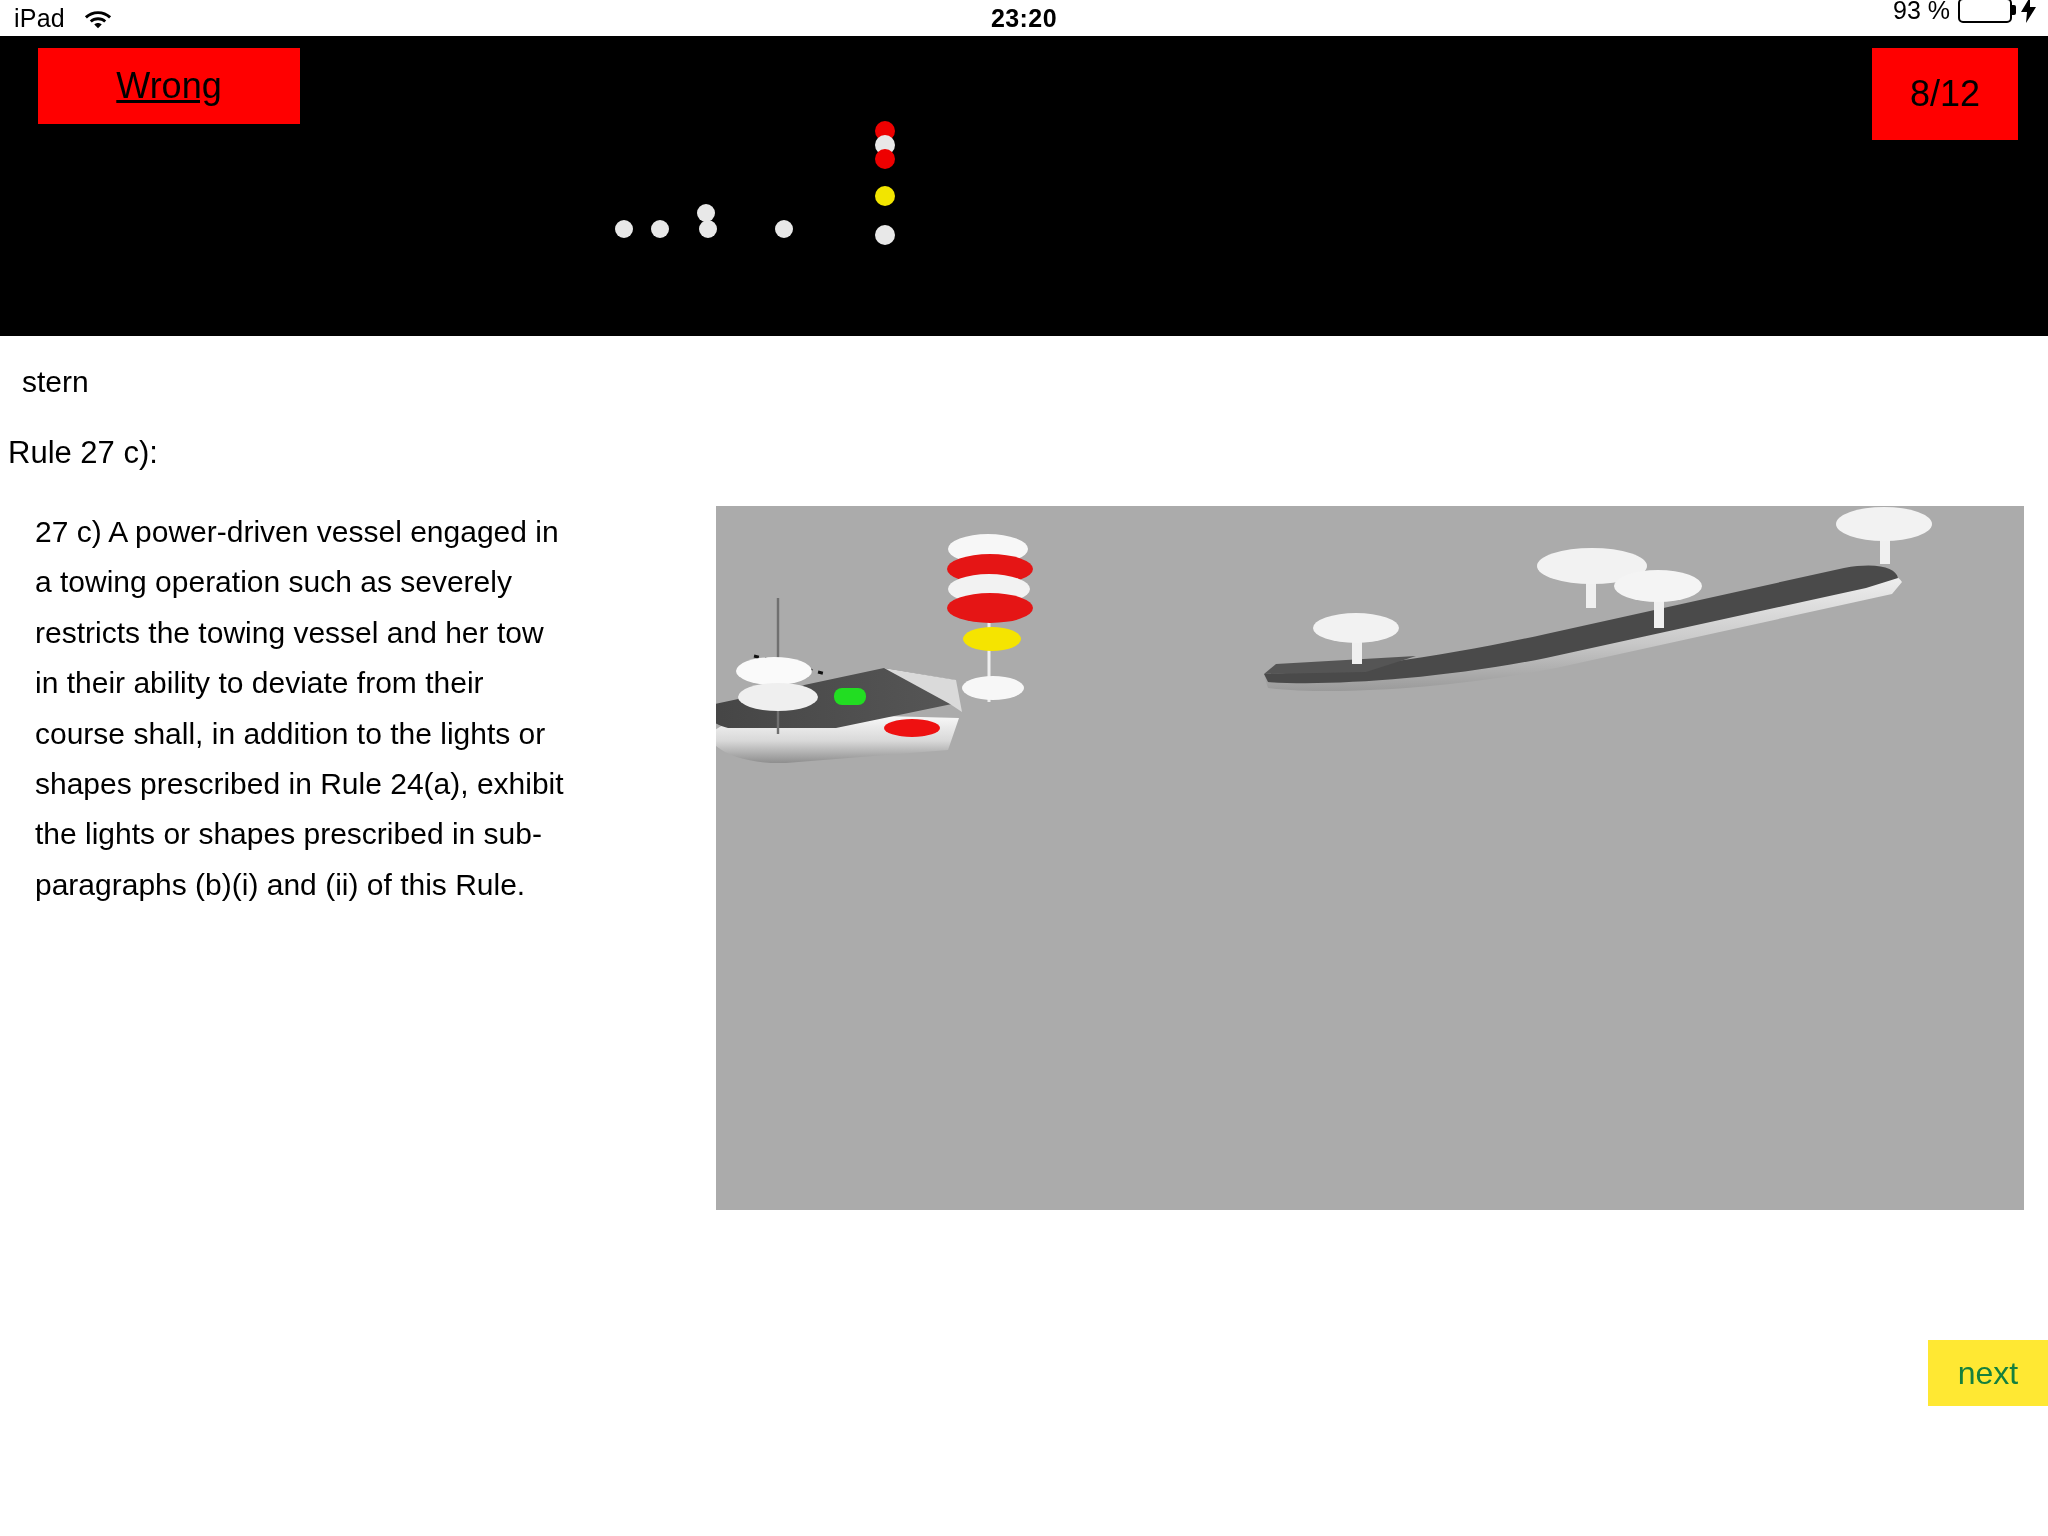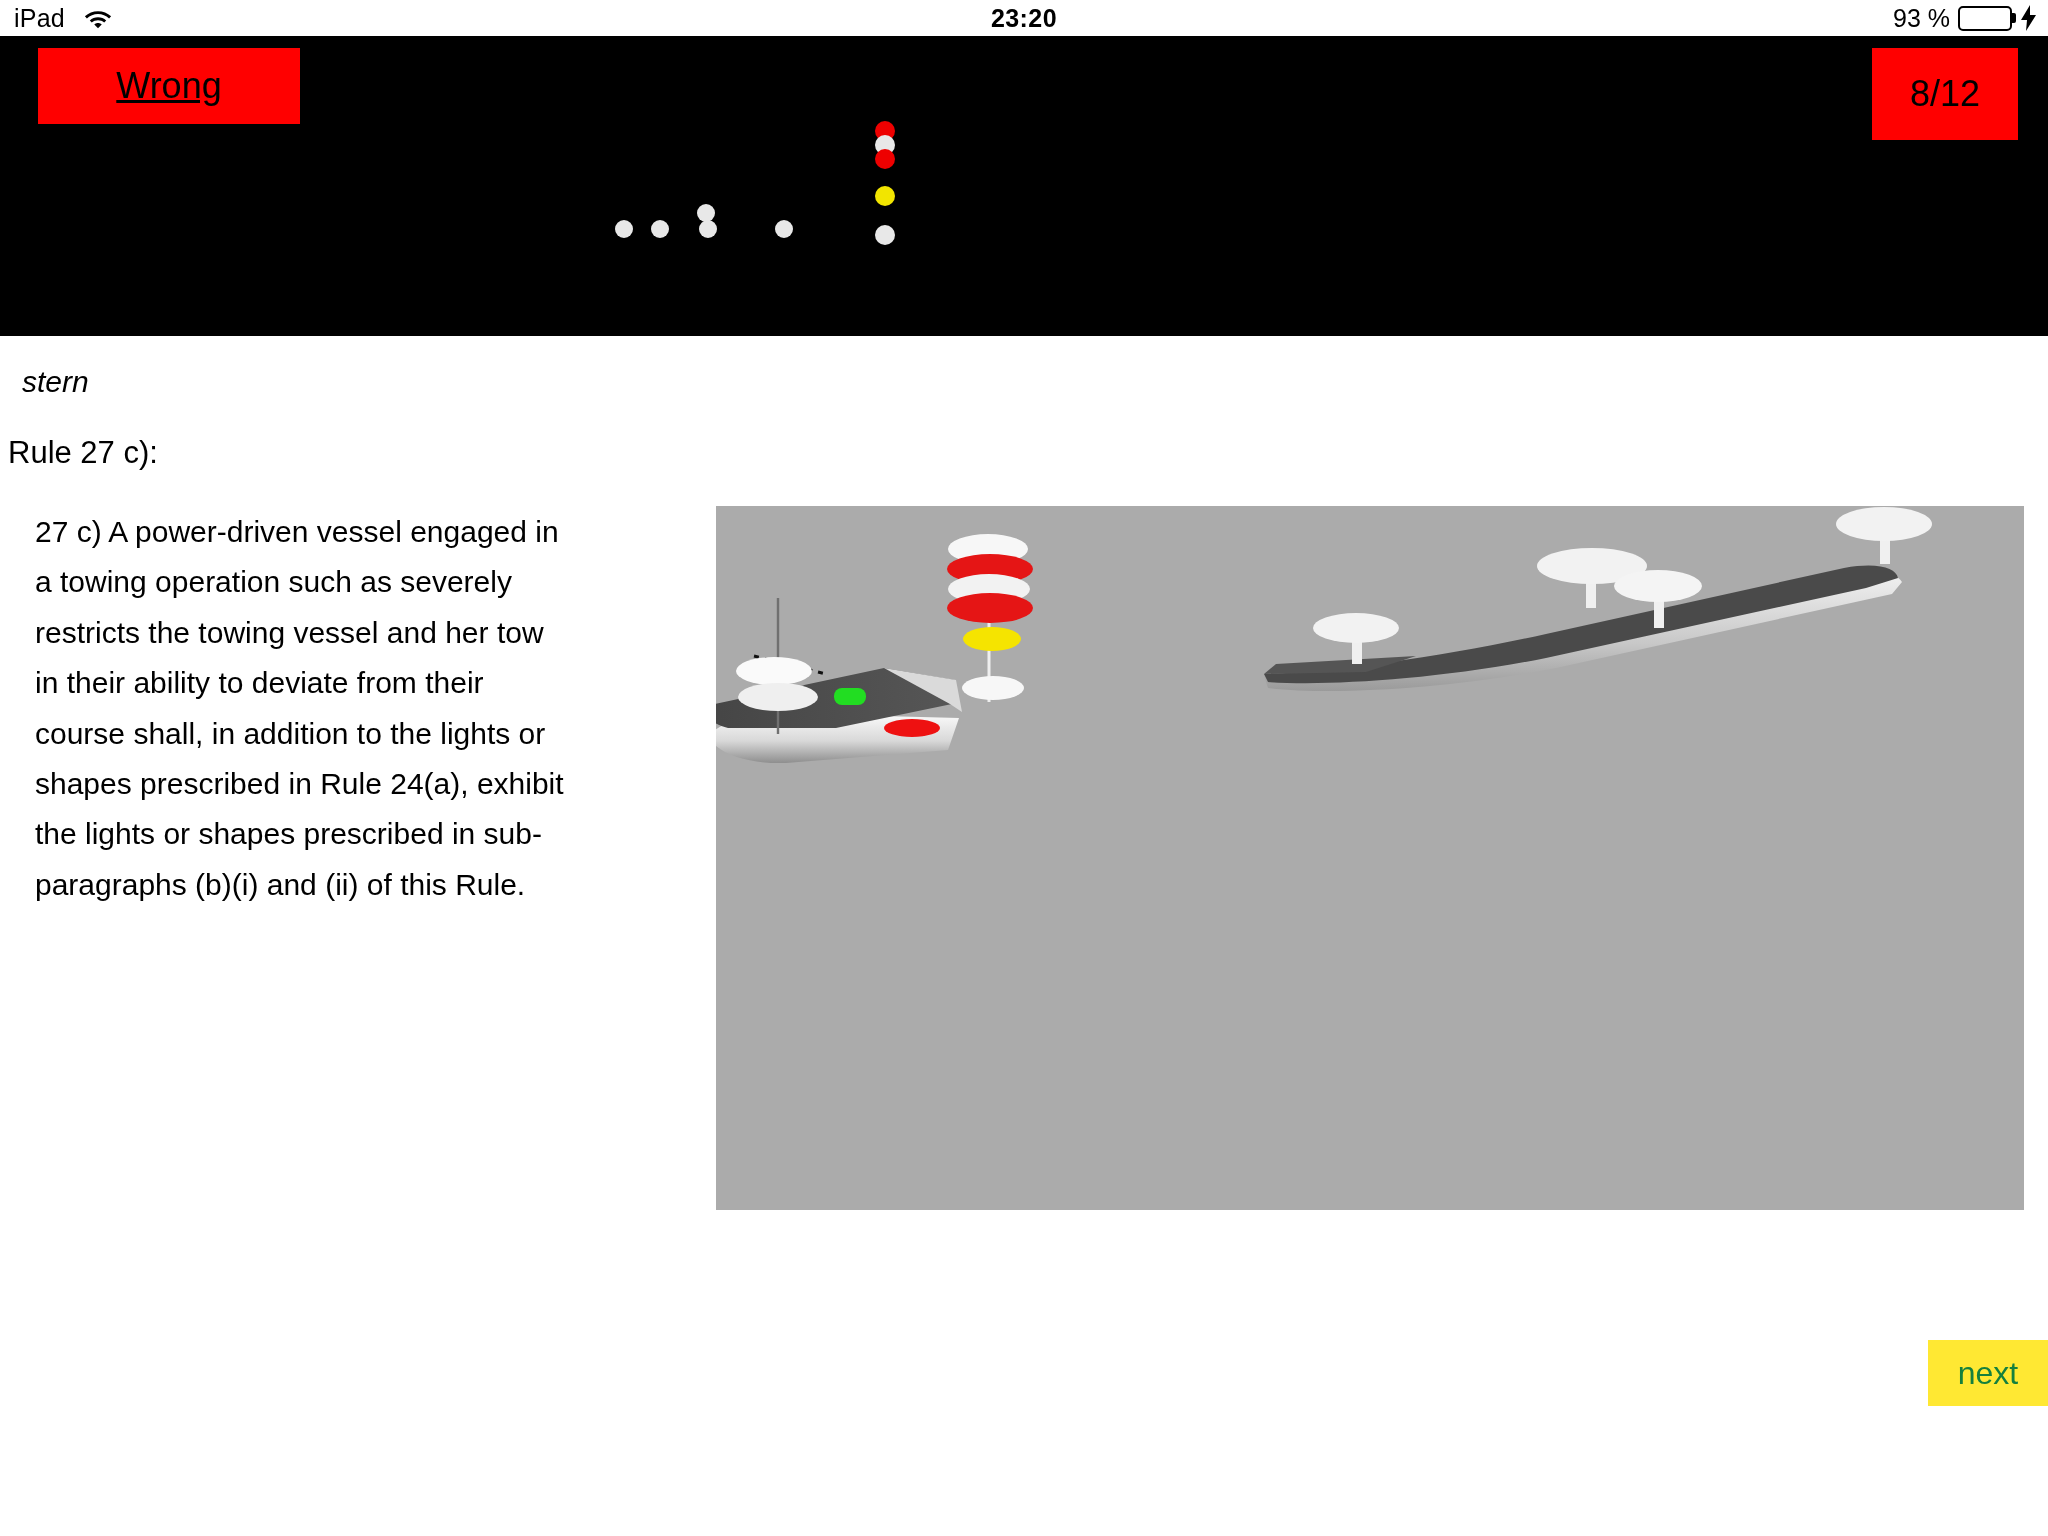"93 %" .sb-right { top: 8px -> 0 }
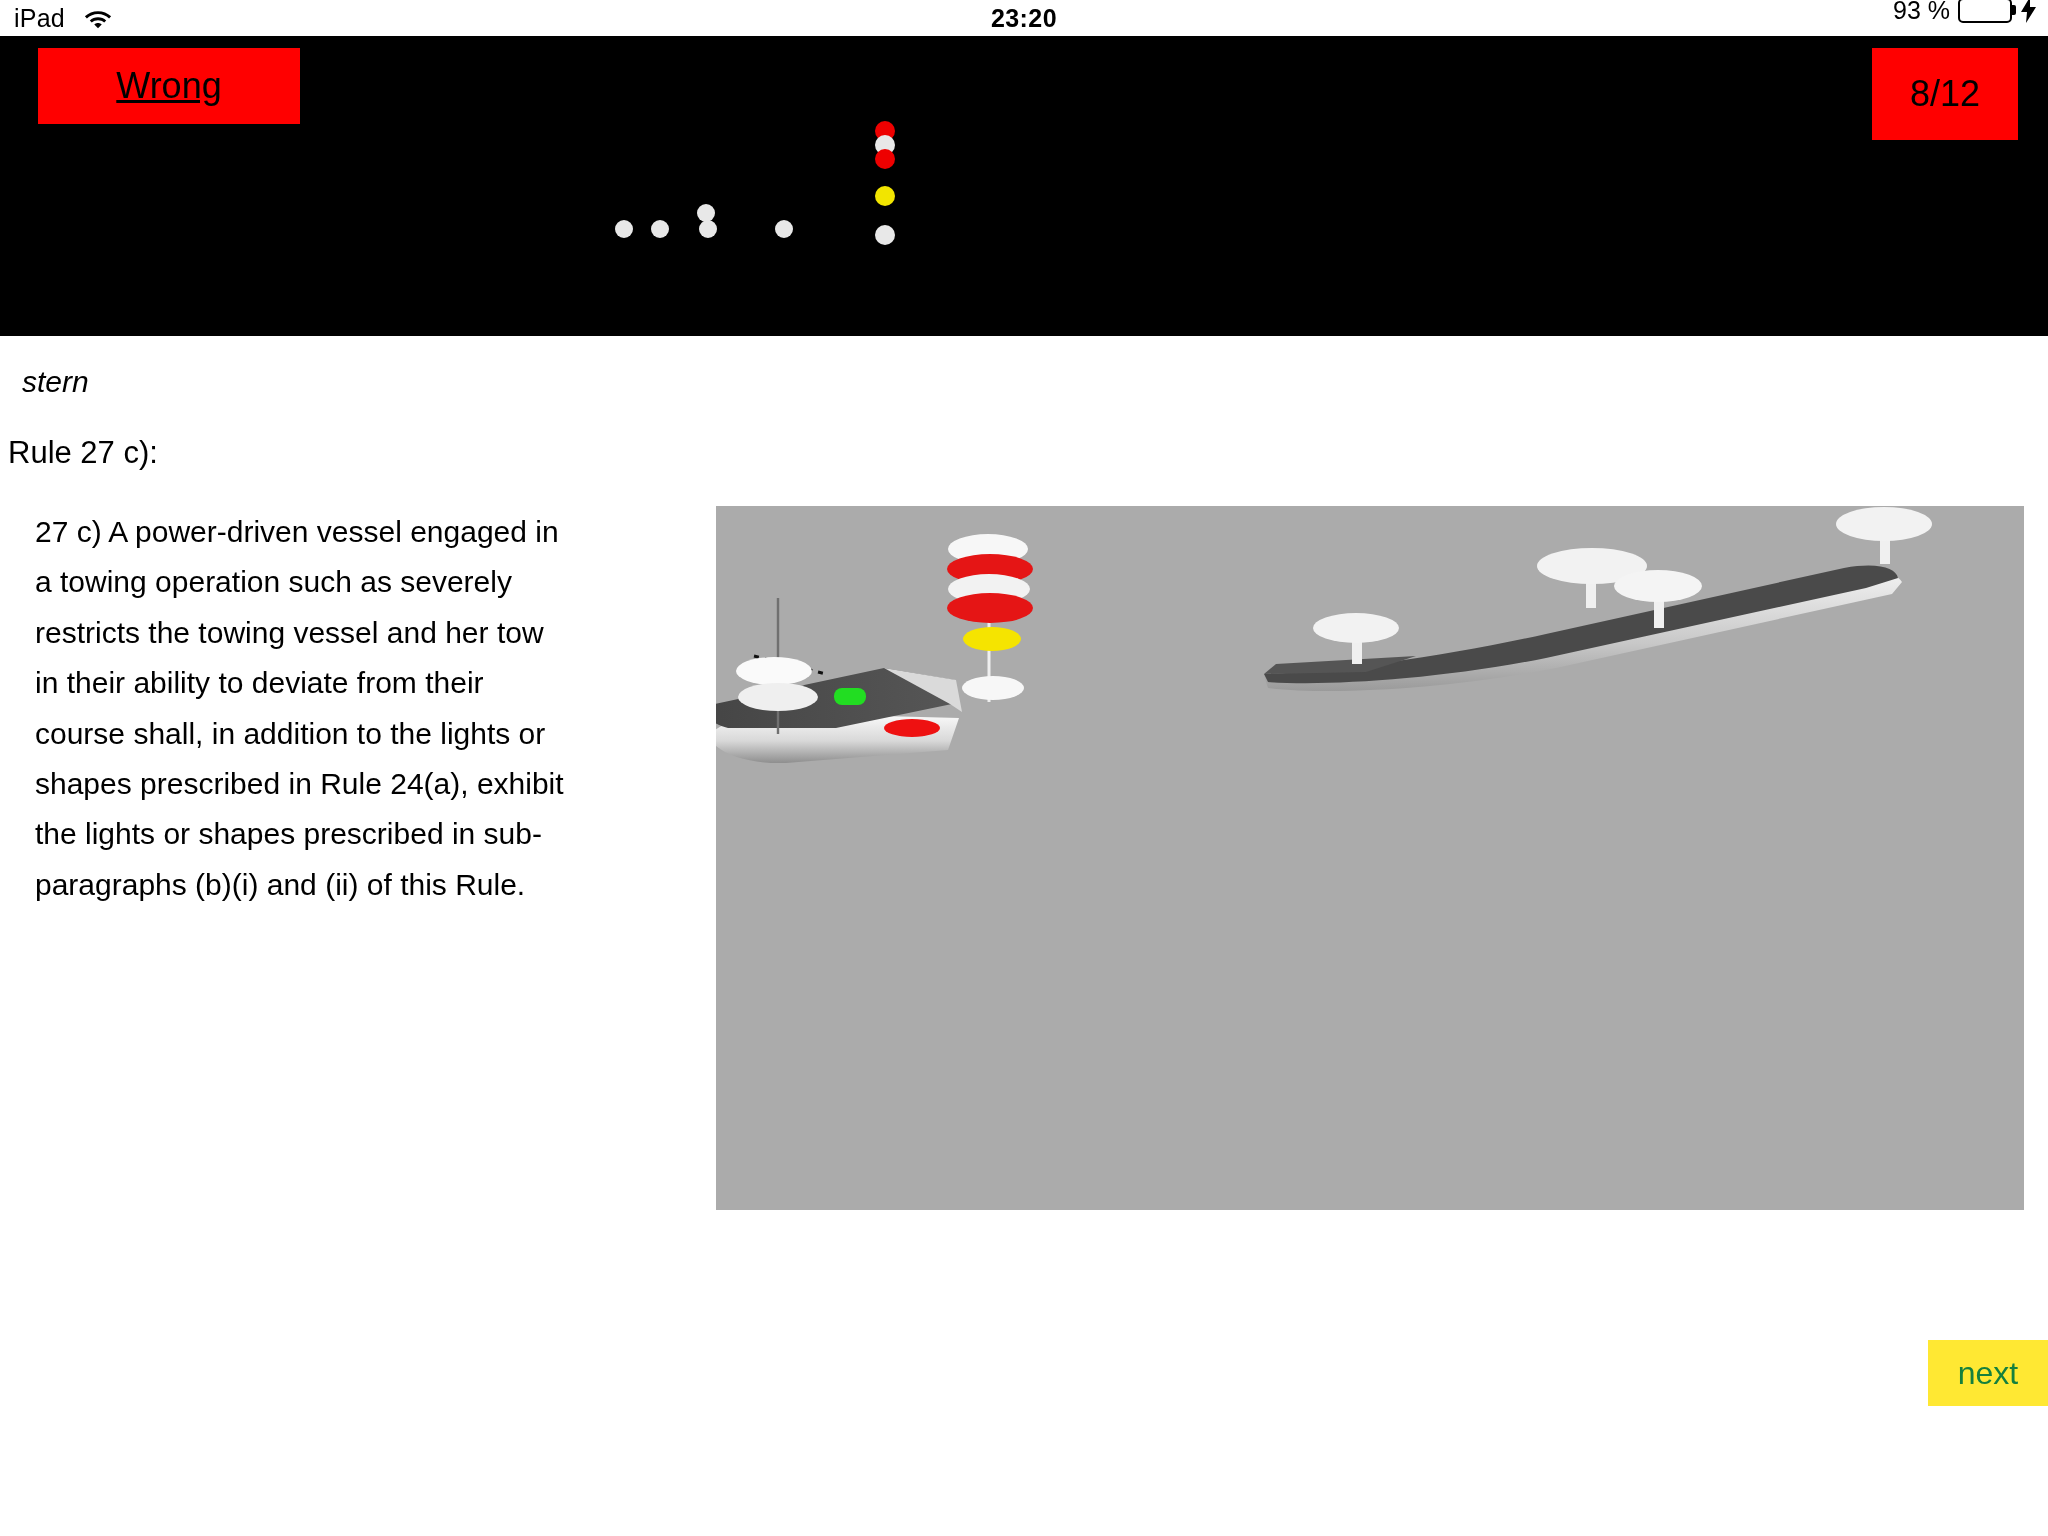"stern" .hint-stern { font-style: italic -> none }
